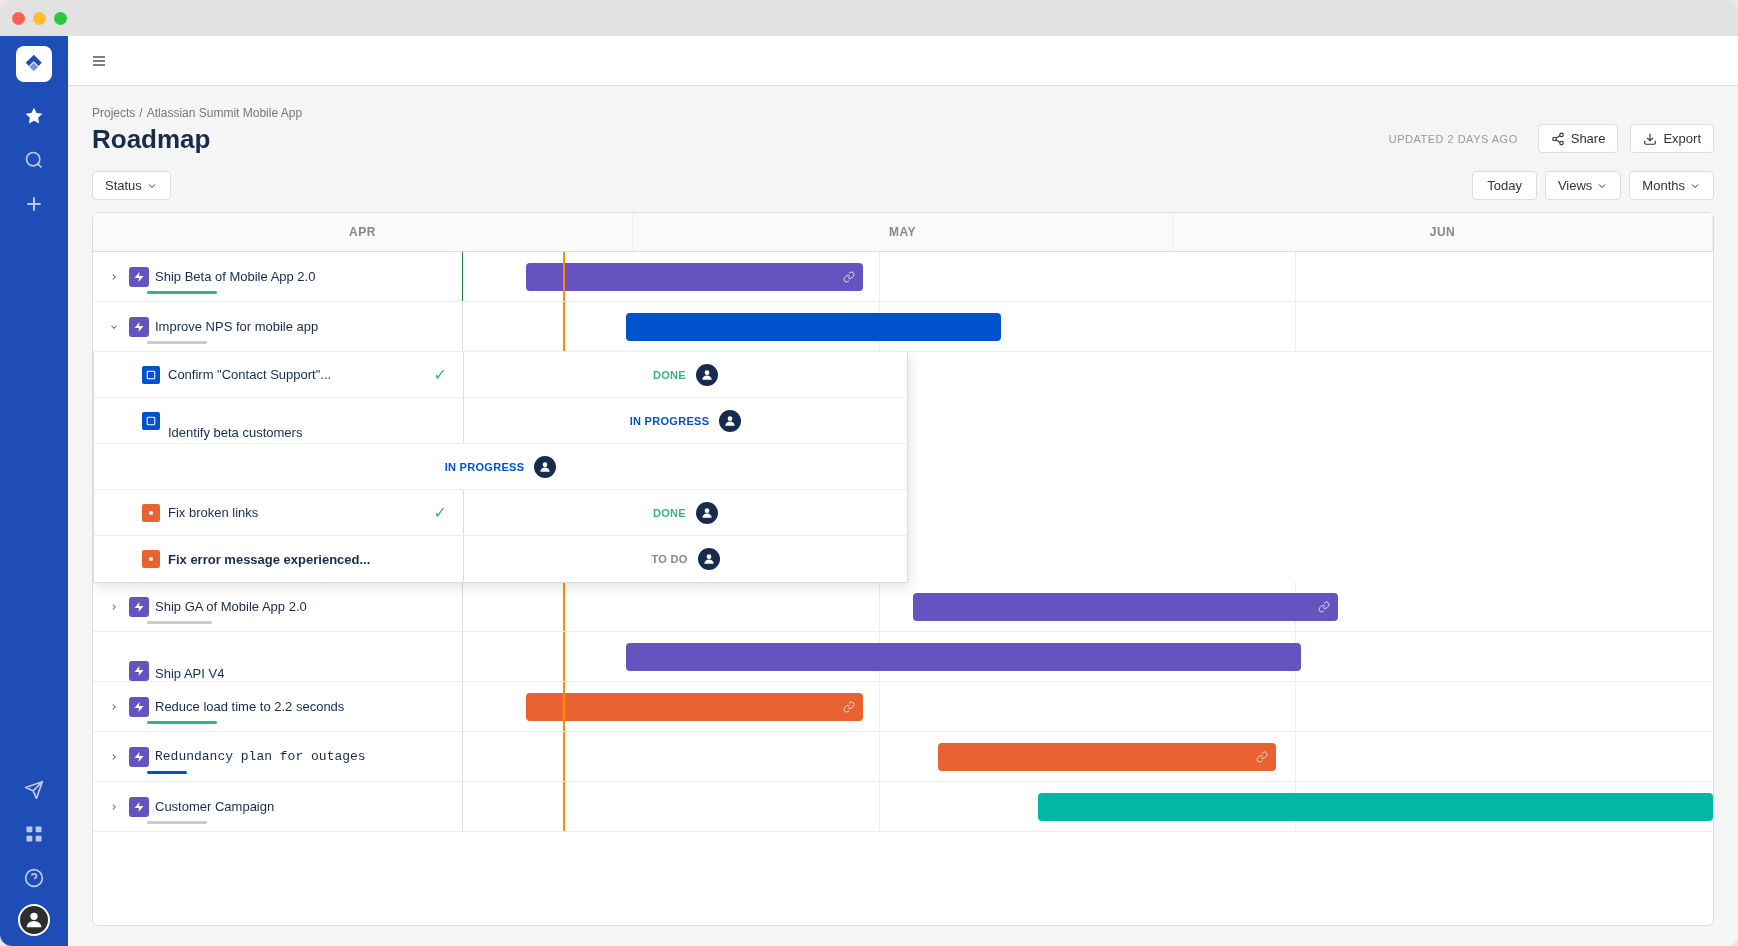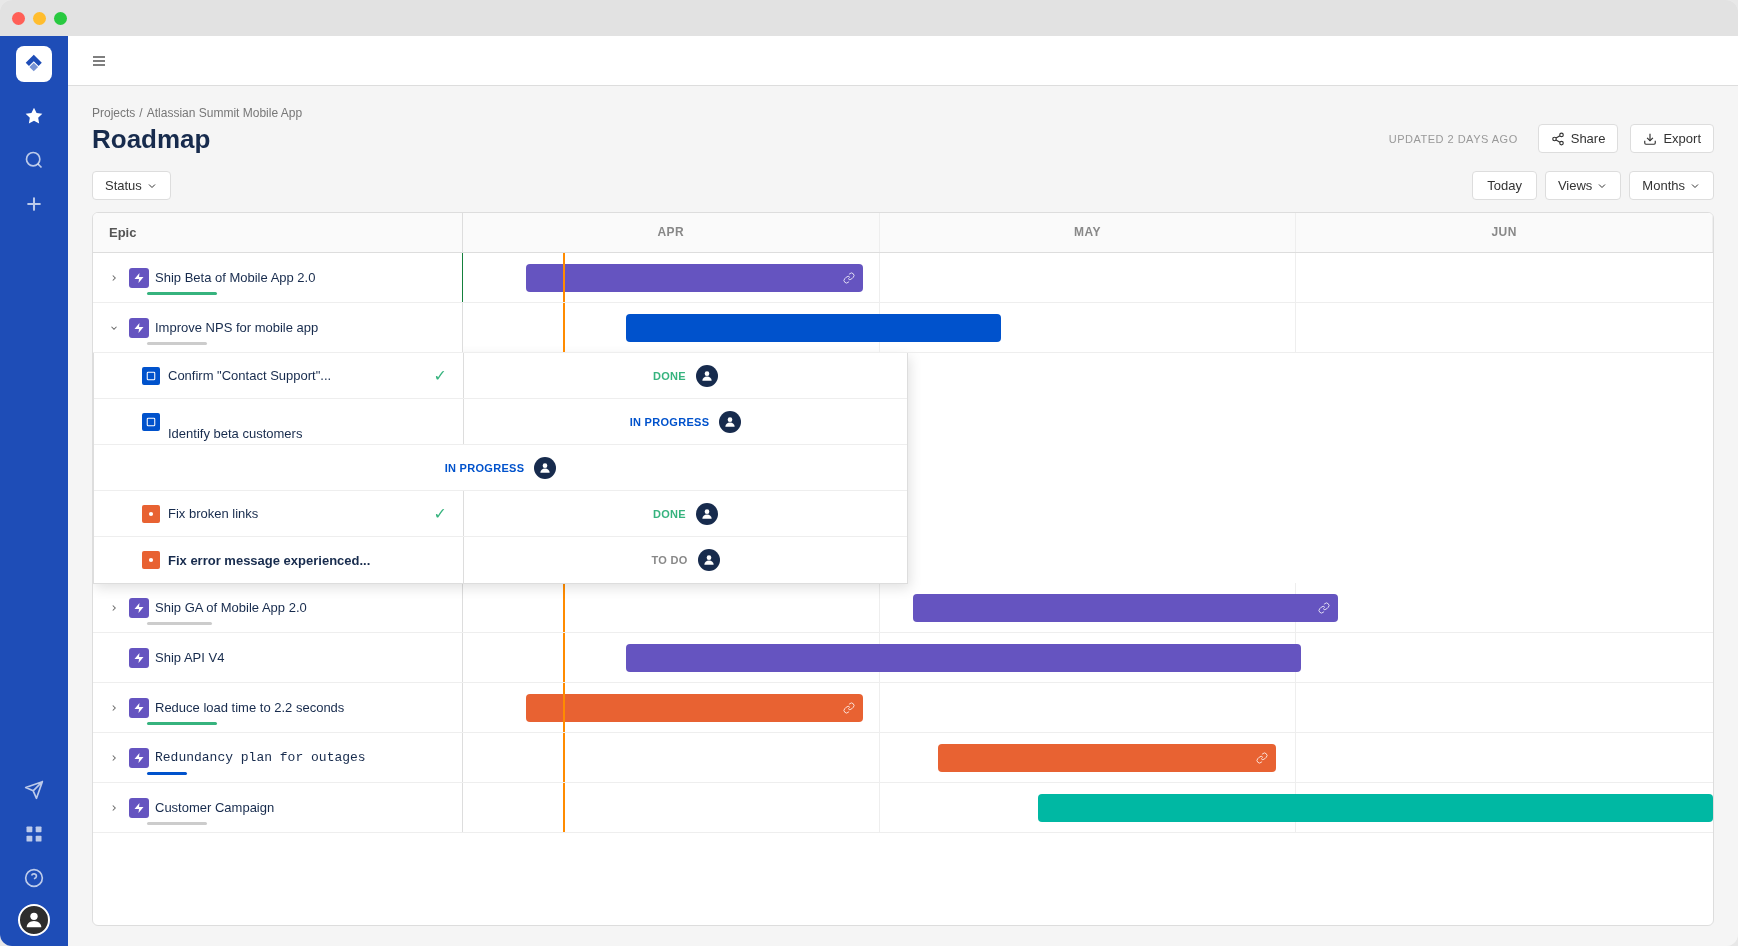"Epic" div.epic-col-header { html: <div>Epic</div> -> none }
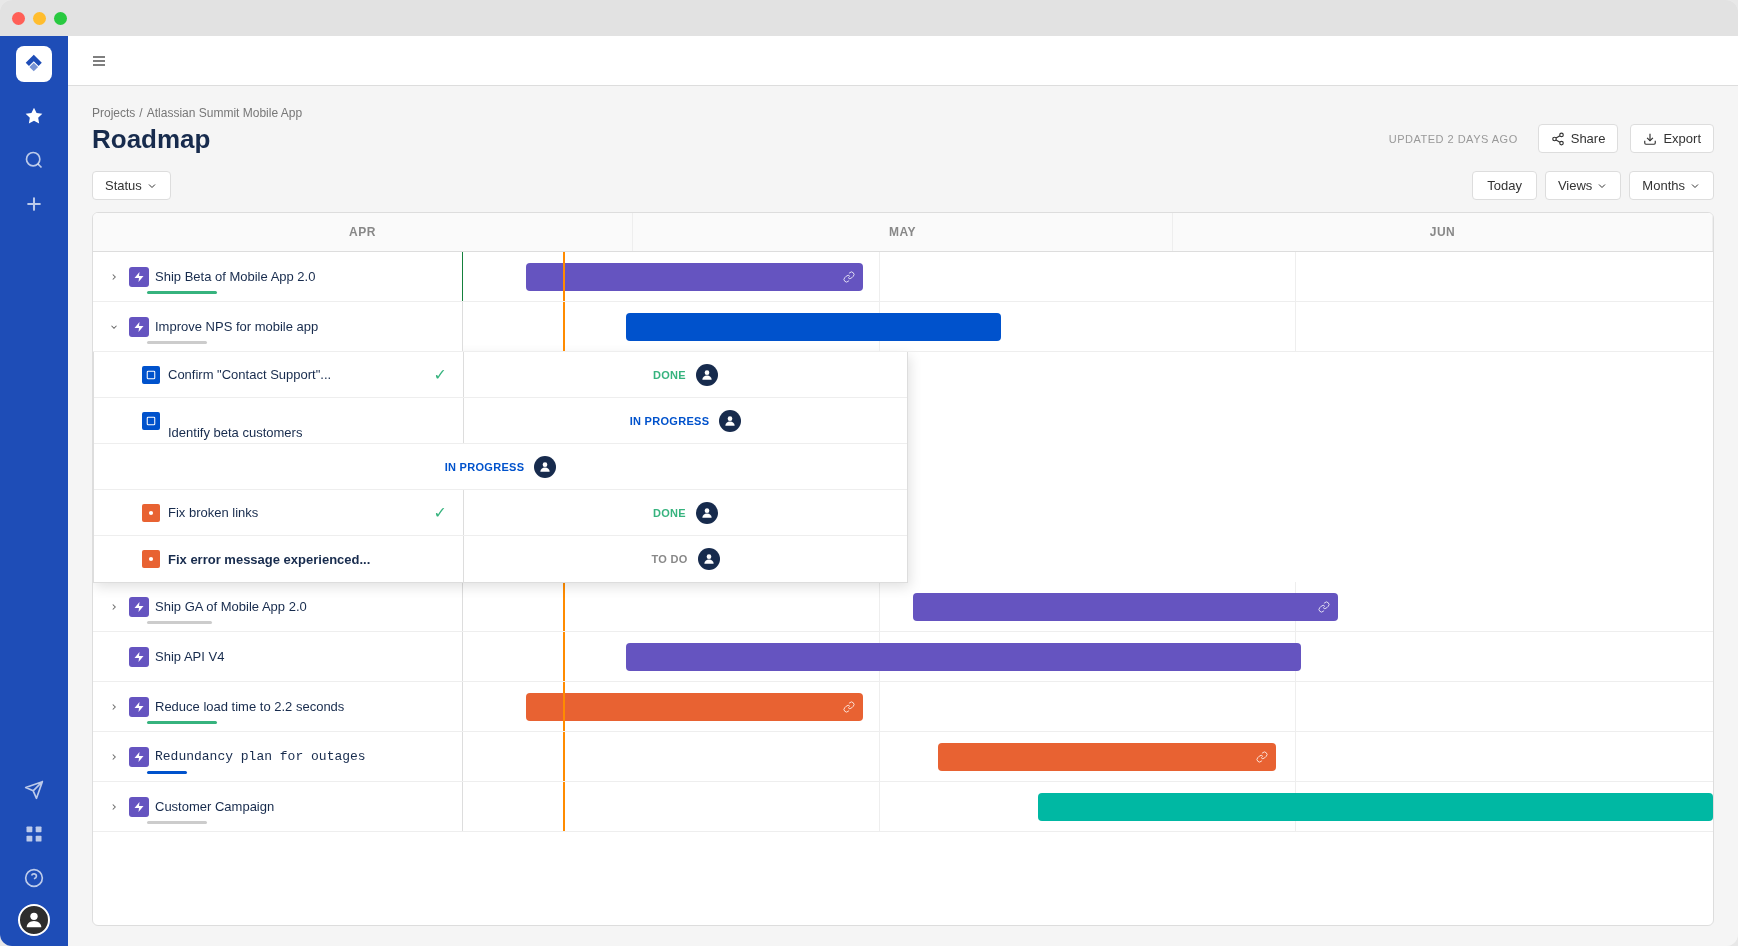"Ship API V4" div { align-items: center -> flex-end }
